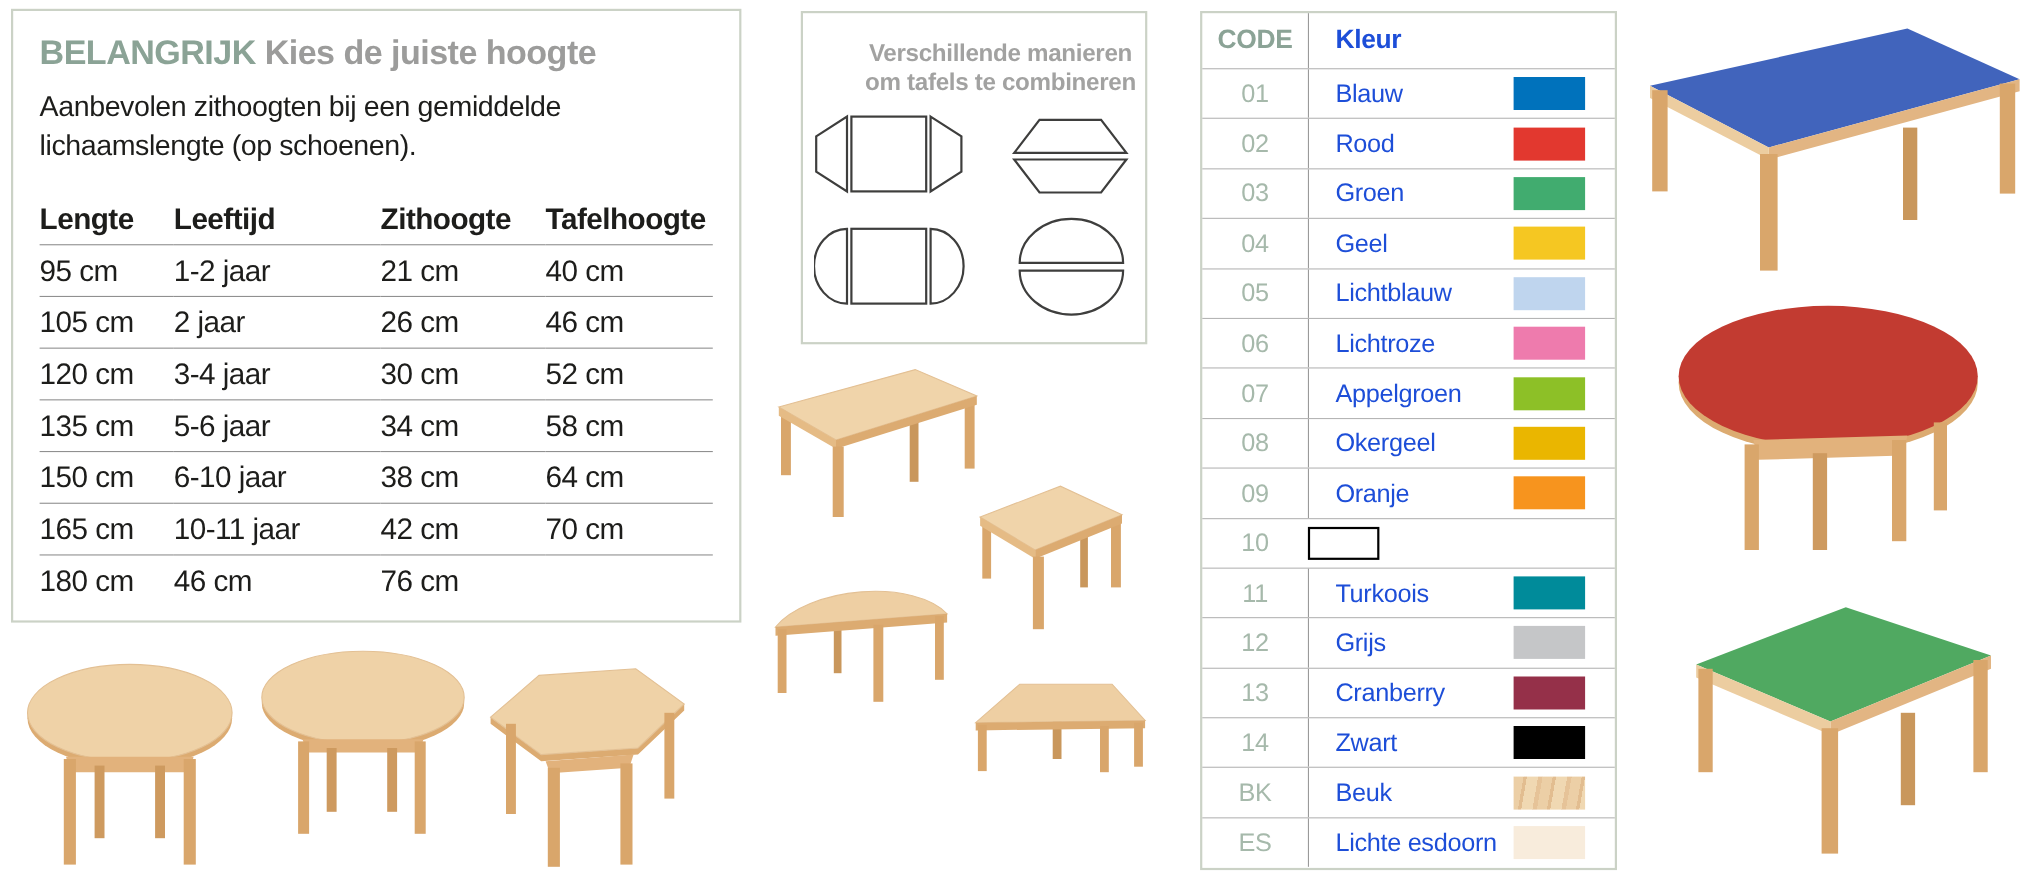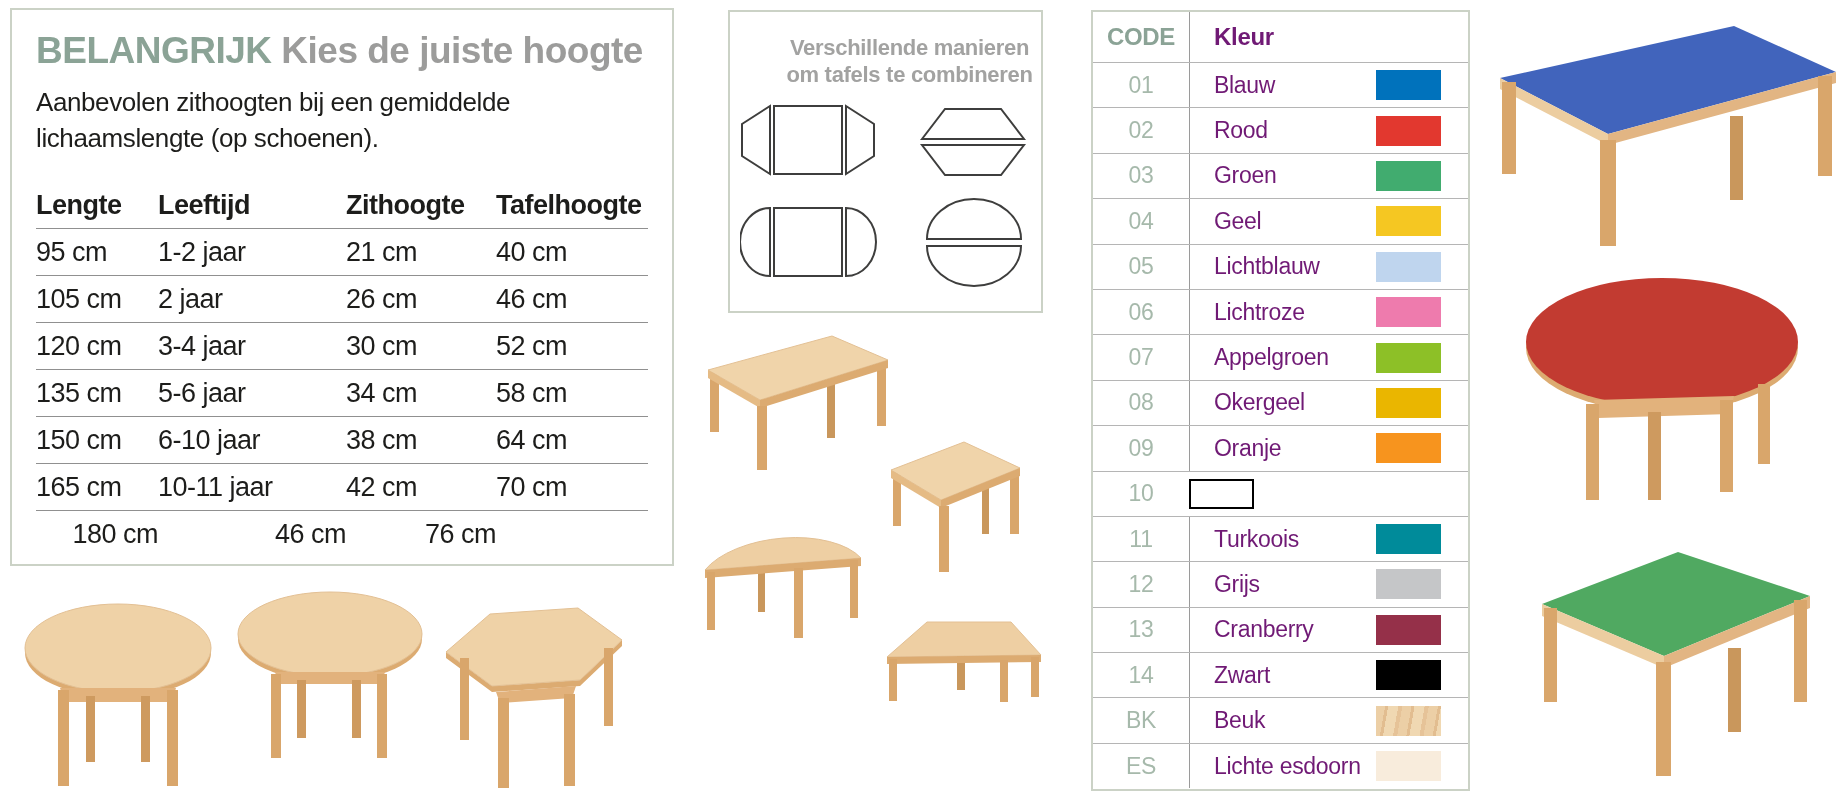"BELANGRIJK Kies de juiste hoogte" .hg-title { font-size: 37px -> 31px }
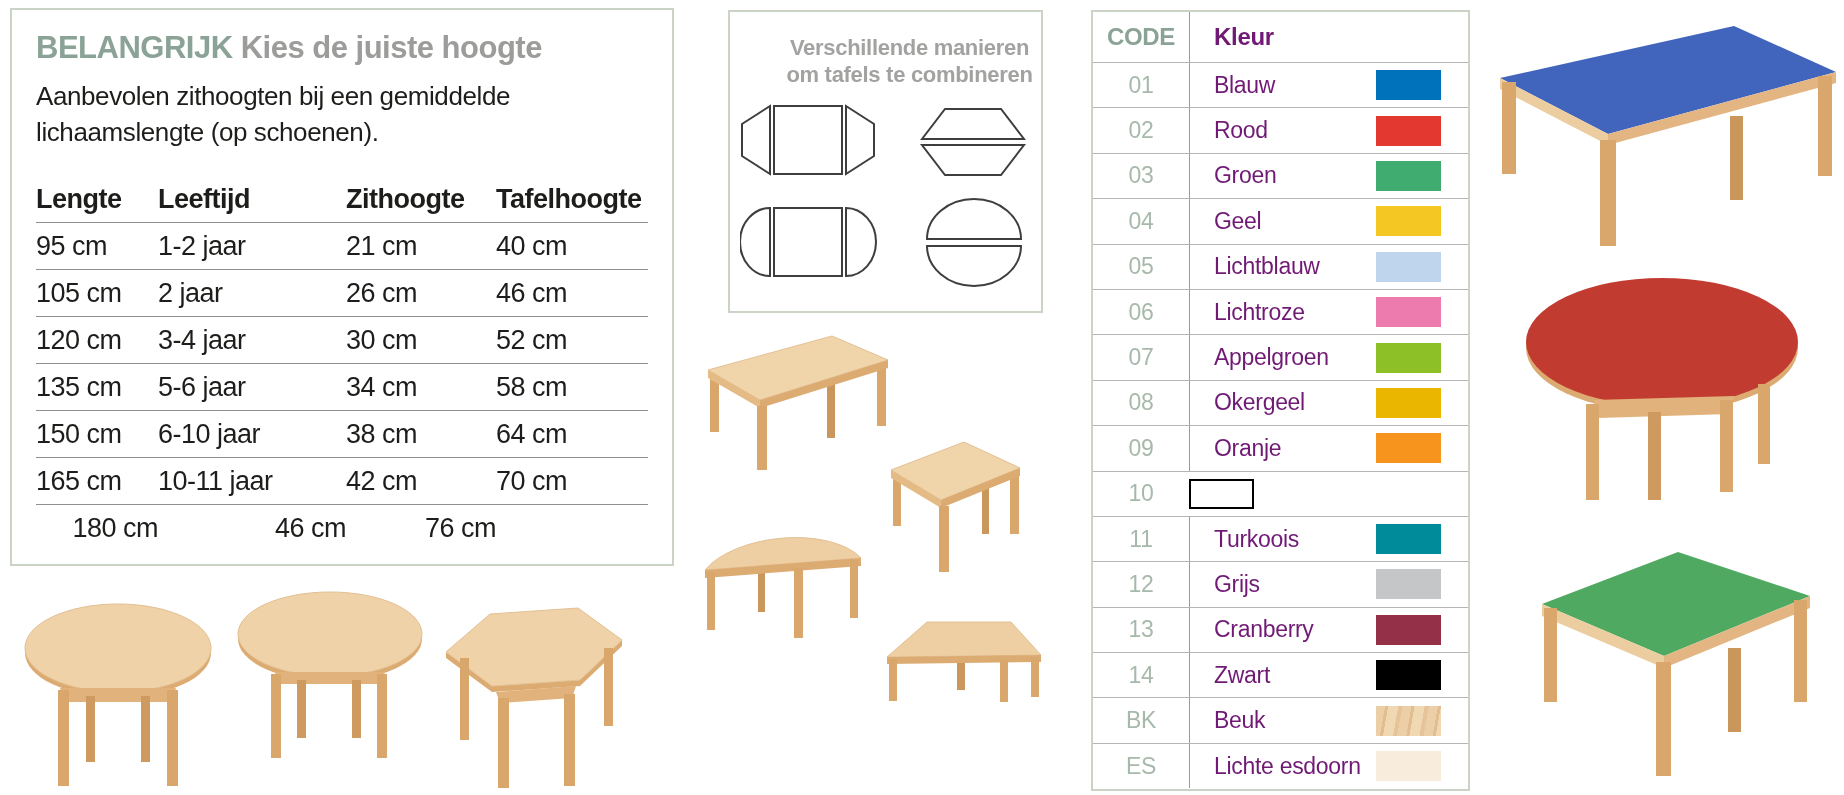"Kleur" .cname { color: #701a75 -> #1d4ed8 }
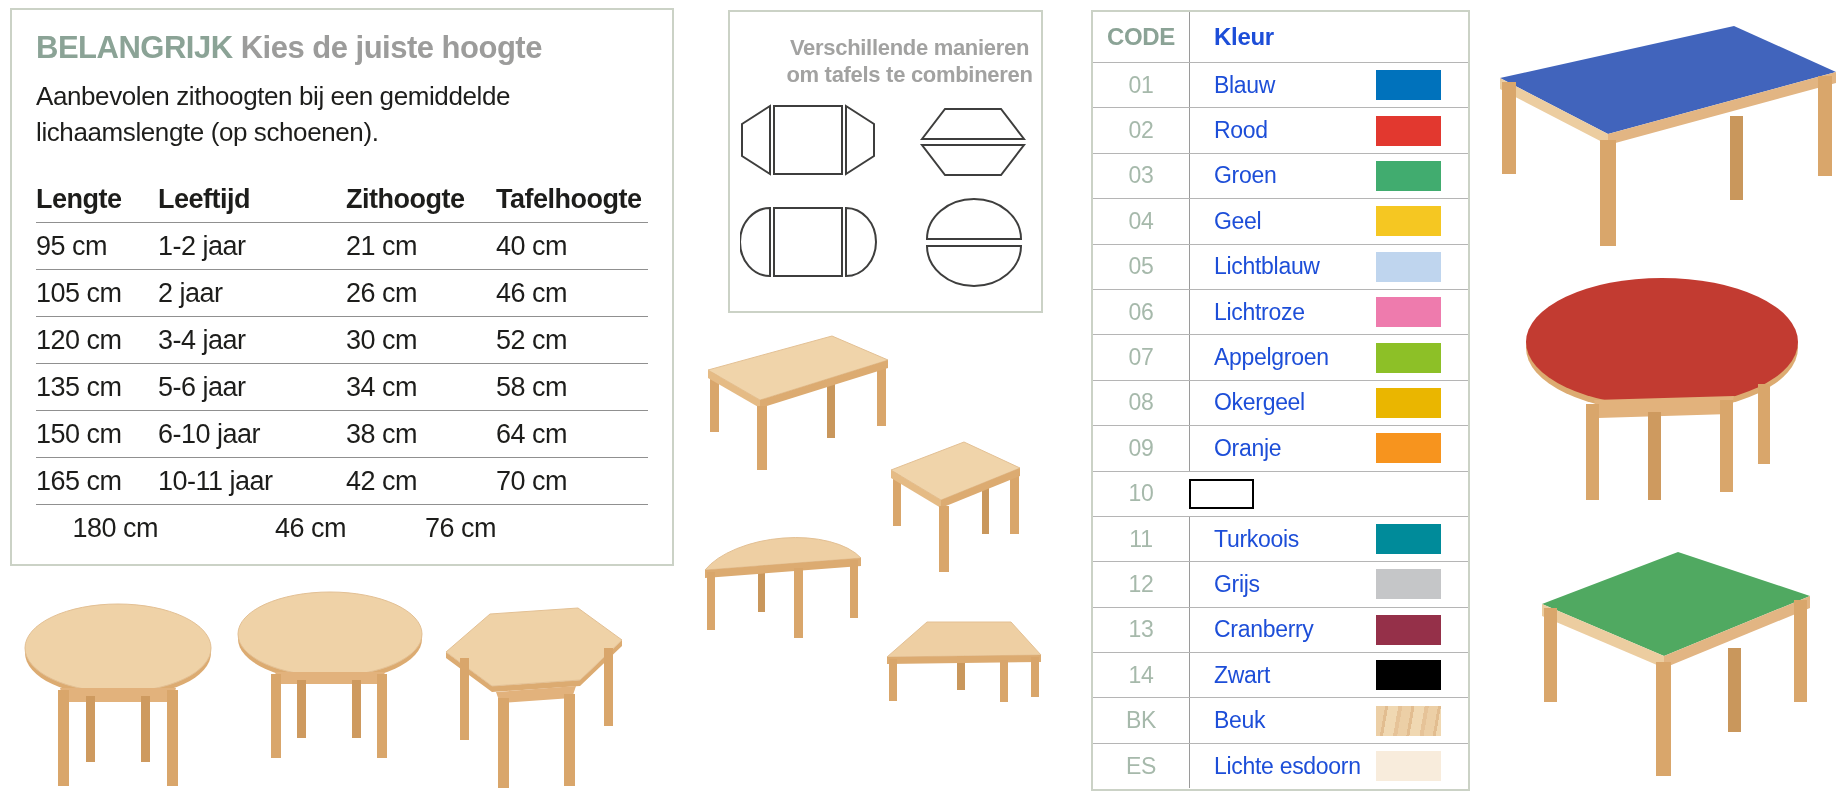"180 cm" .hlast { text-align: right -> none }
